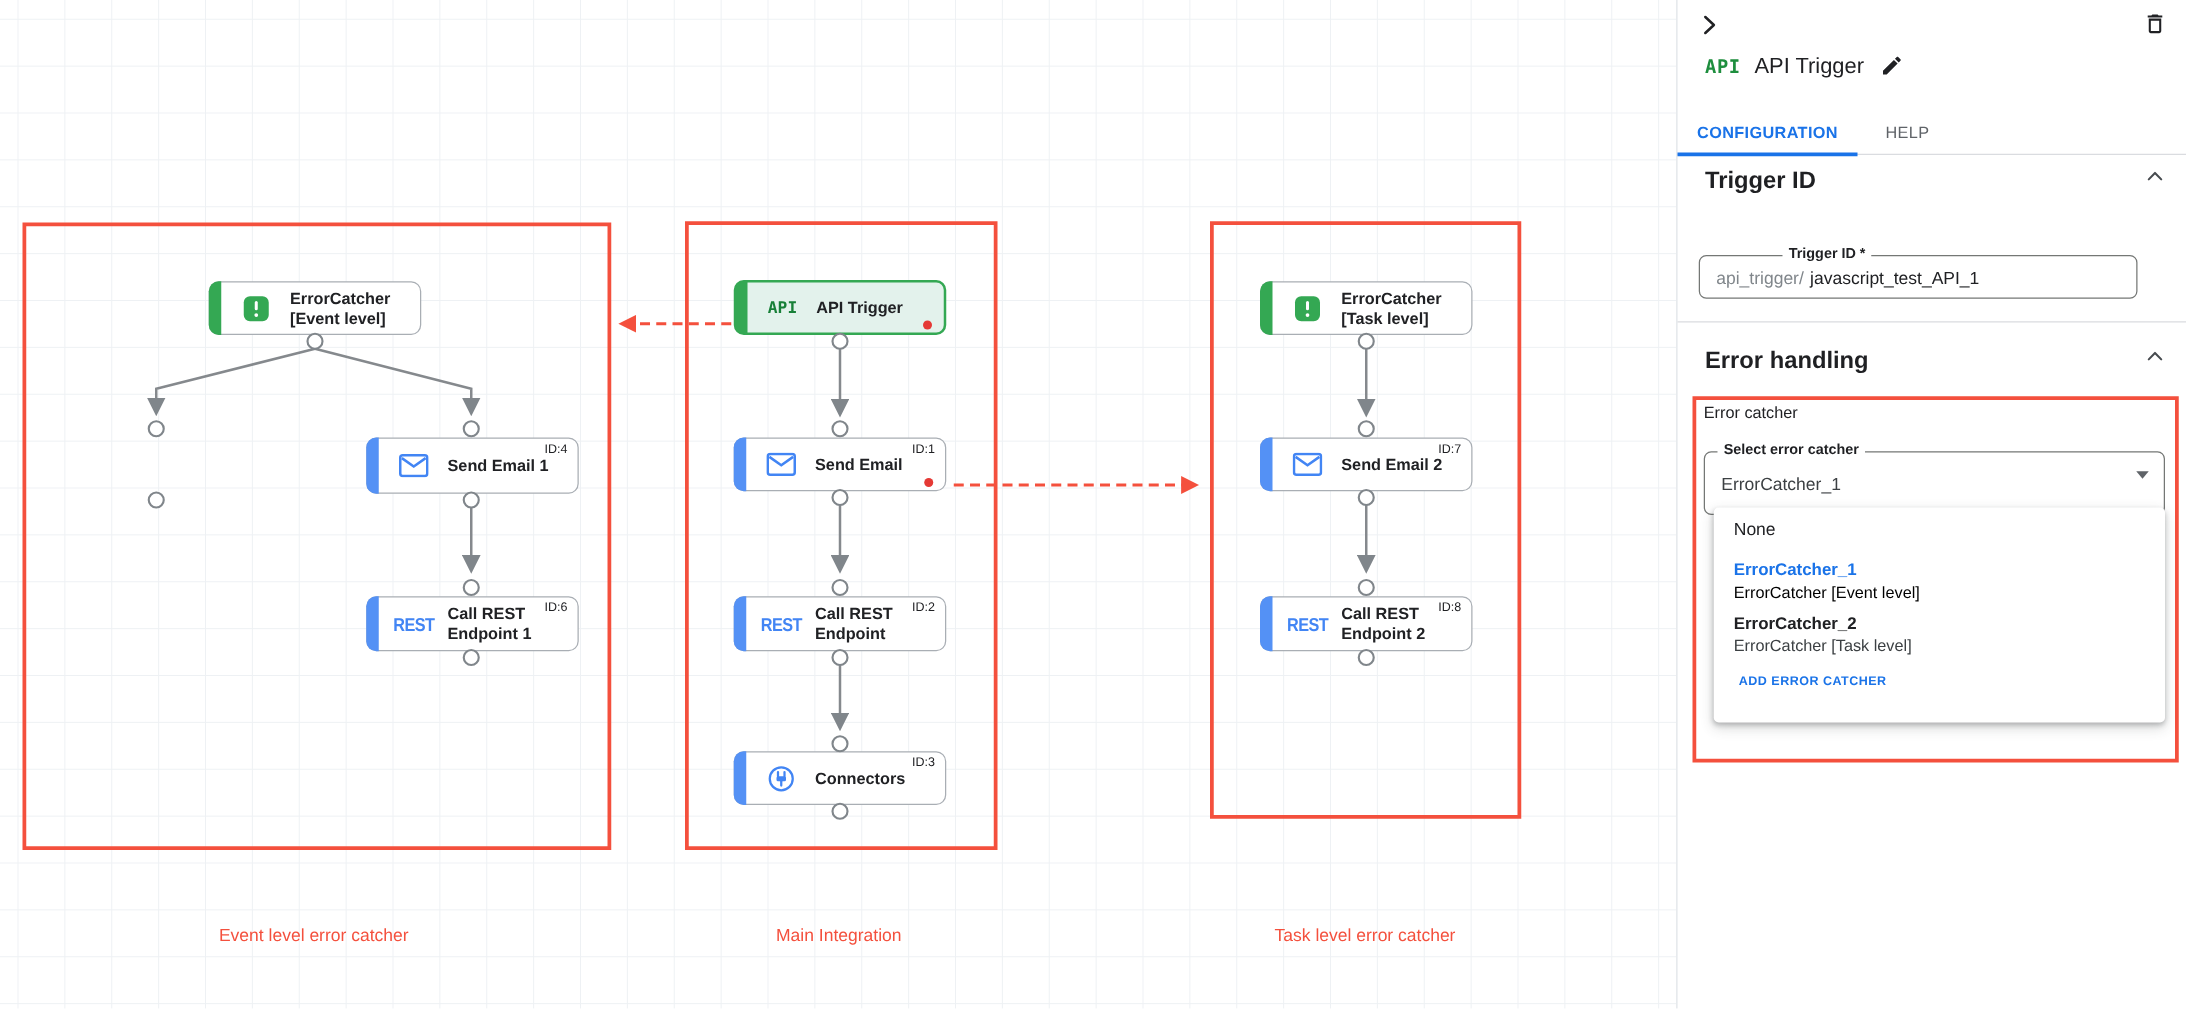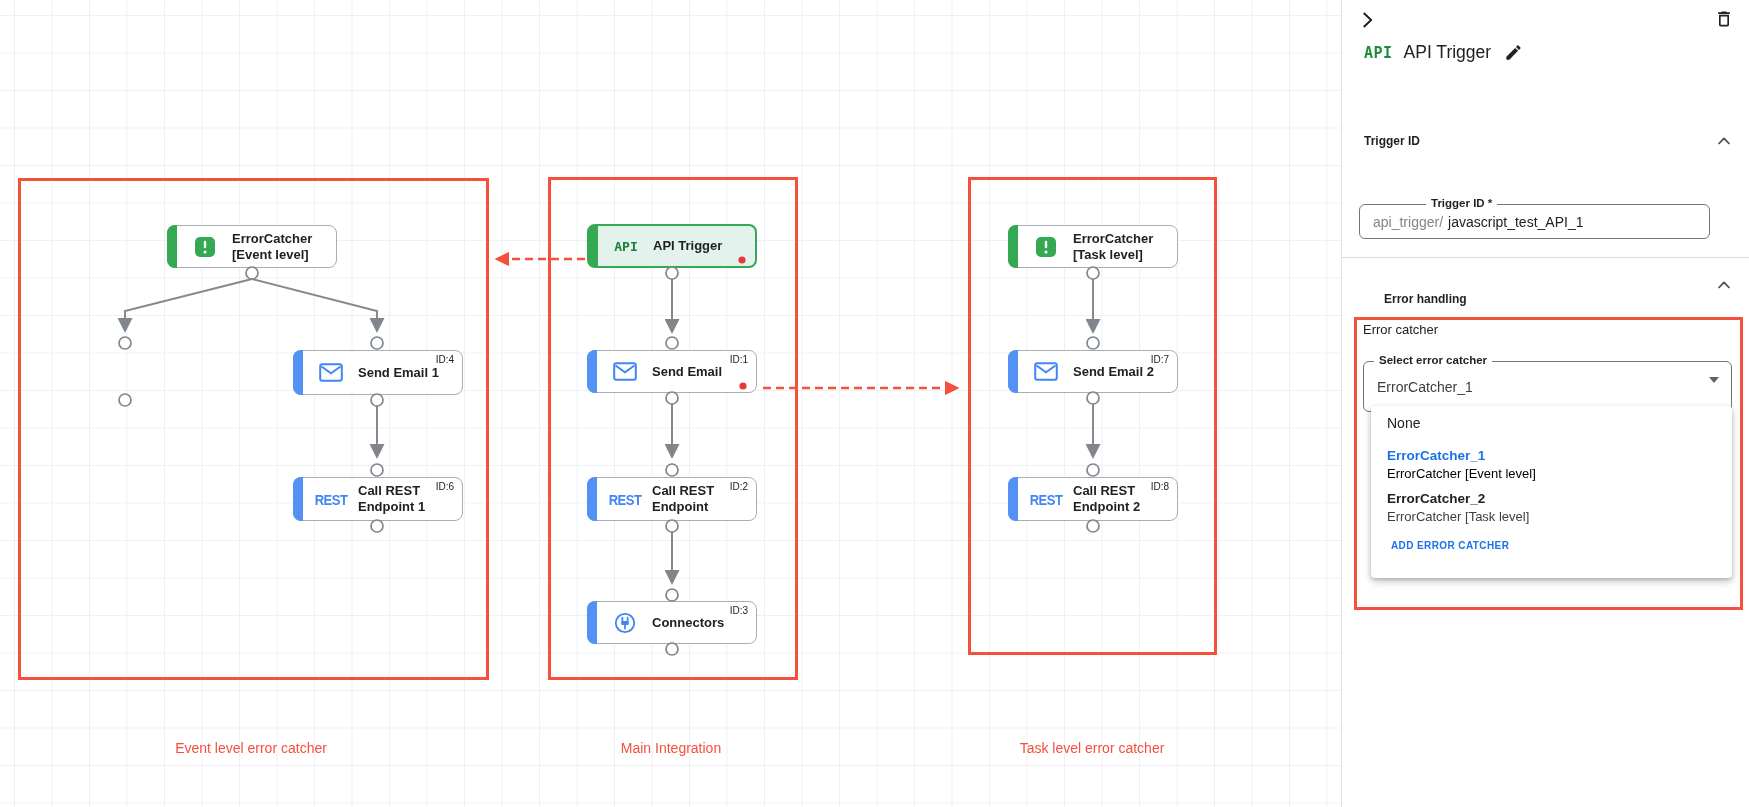"CONFIGURATION" div.tabs { html: none -> <div> <div>CONFIGURATION</div> <div>HELP</div> </div> }
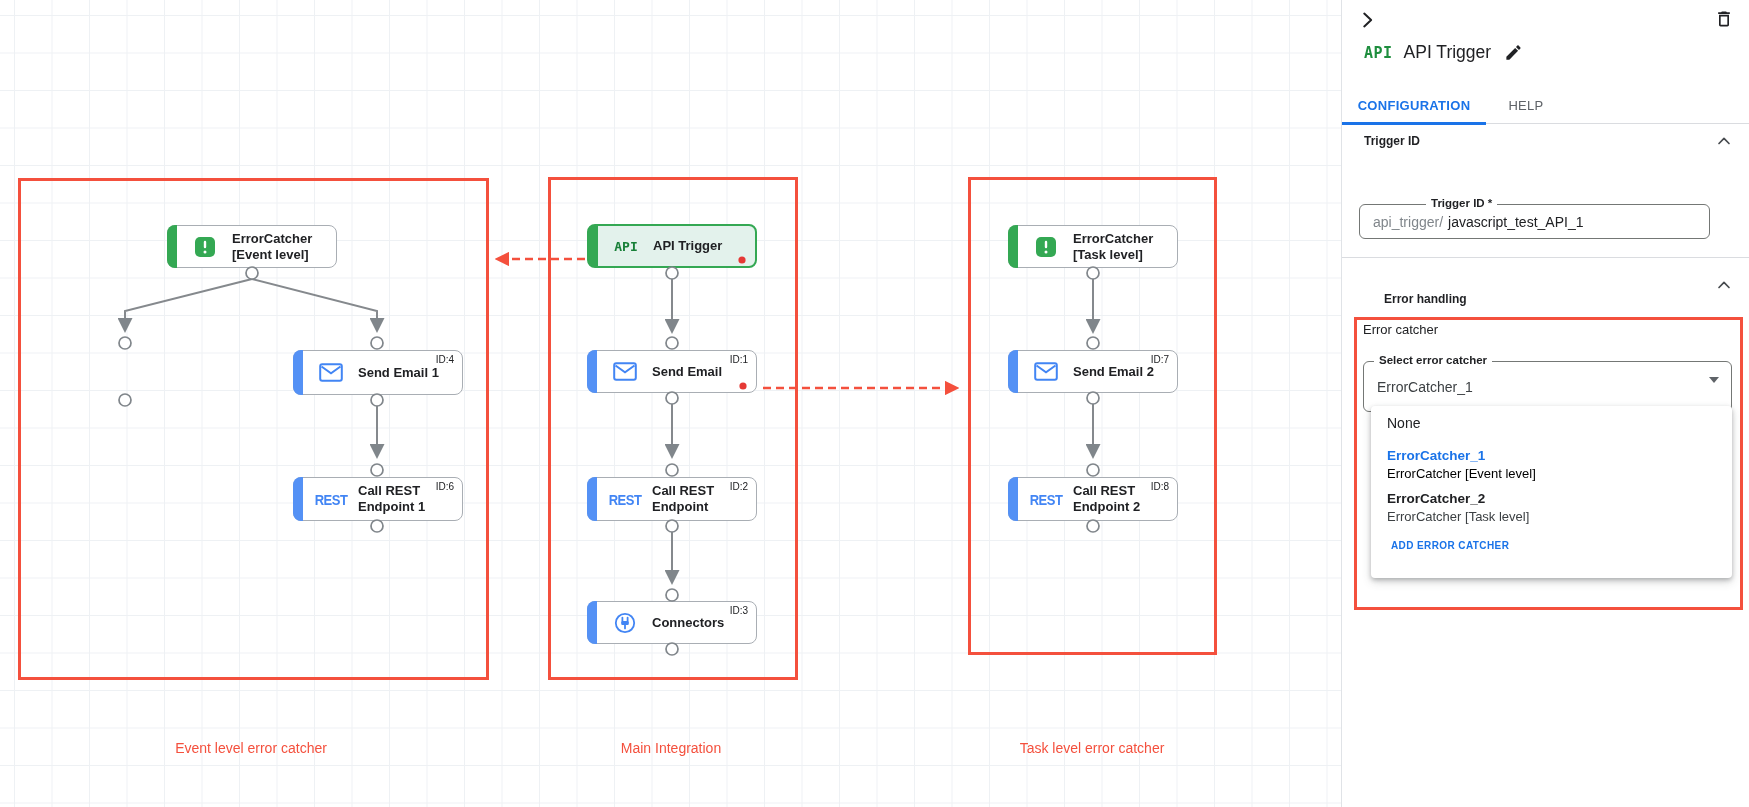"Trigger ID" .sec-header { font-size: 12px -> 19px }
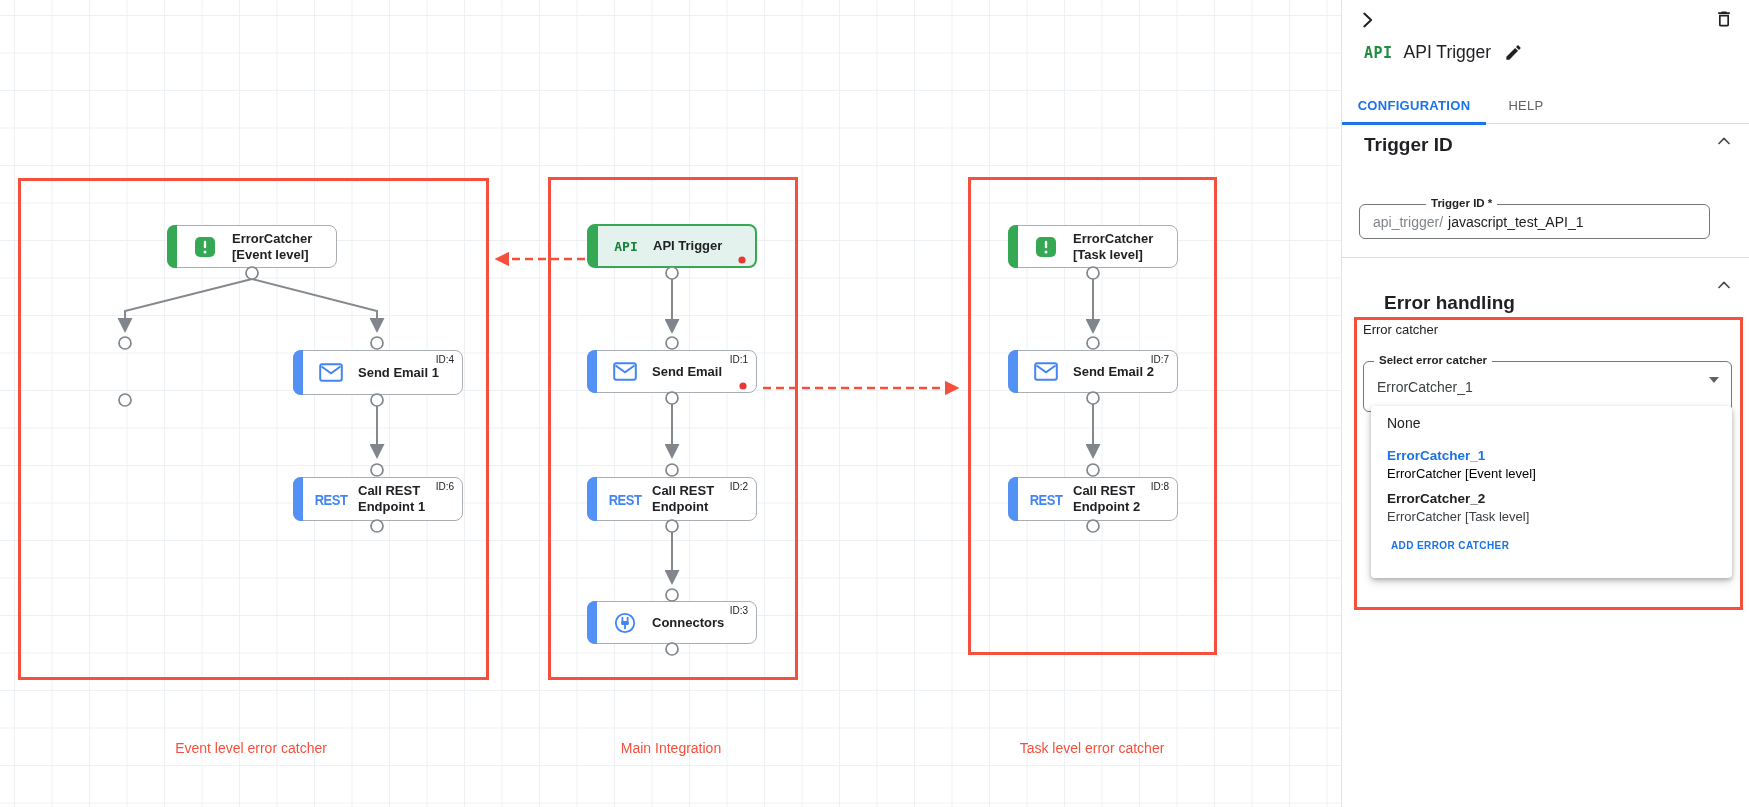"Error handling" div.sec-header { margin-left: 20px -> none; top: 292px -> 278px }
